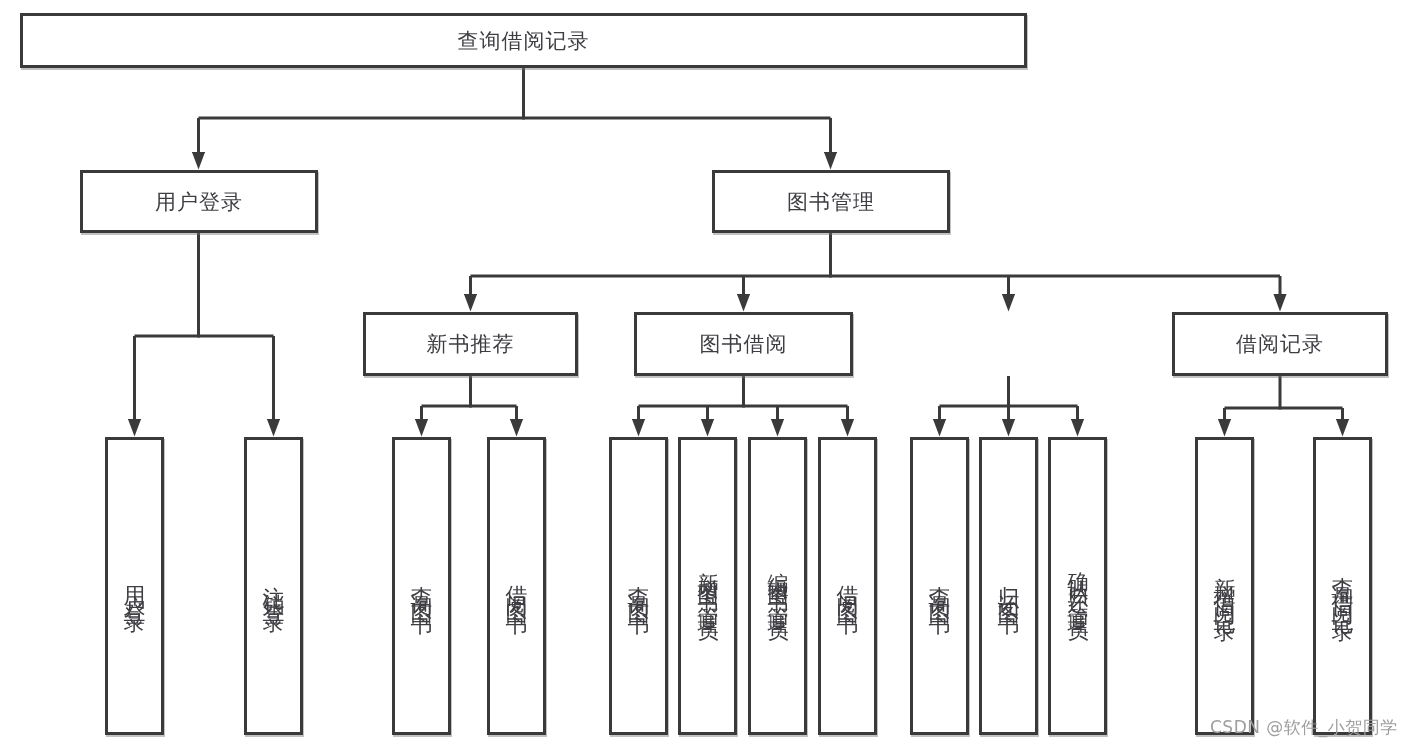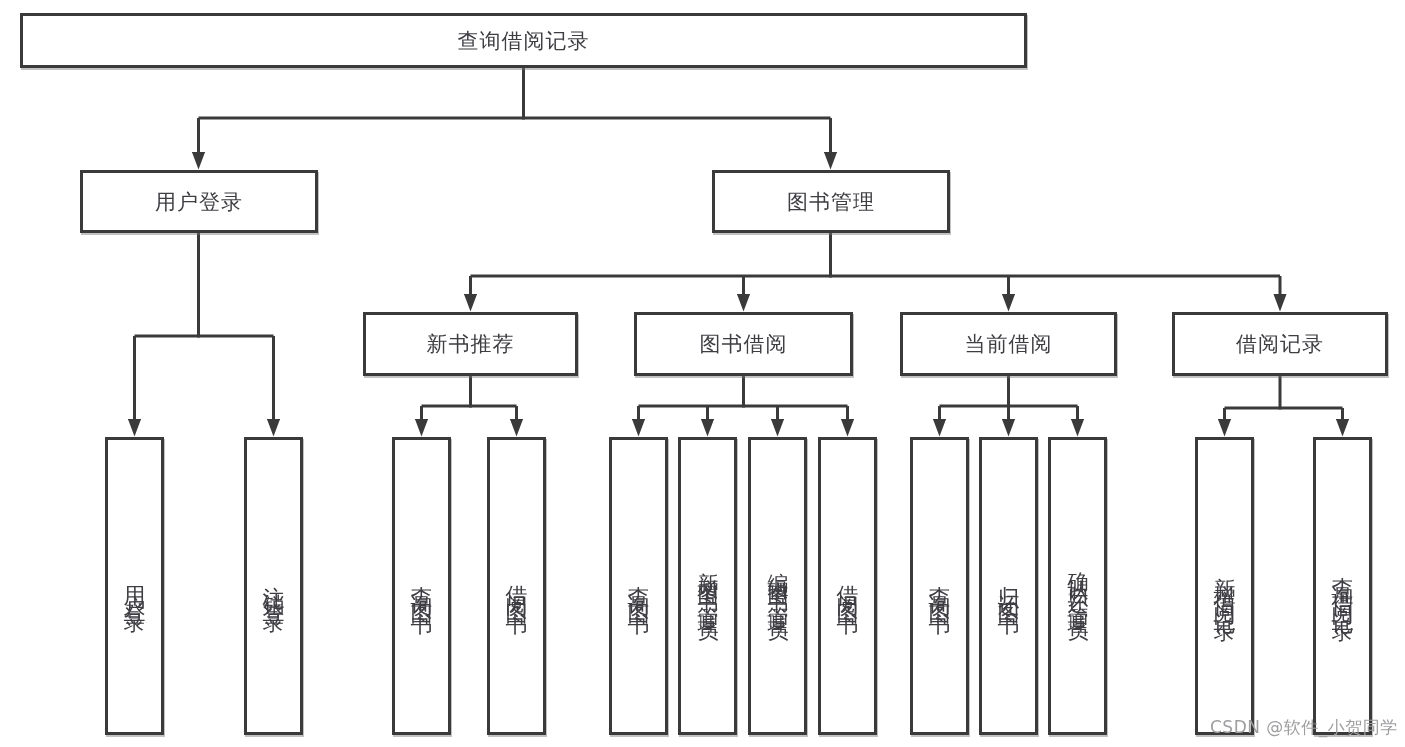"当前借阅" div.node { html: <div>当前借阅</div> -> none }
